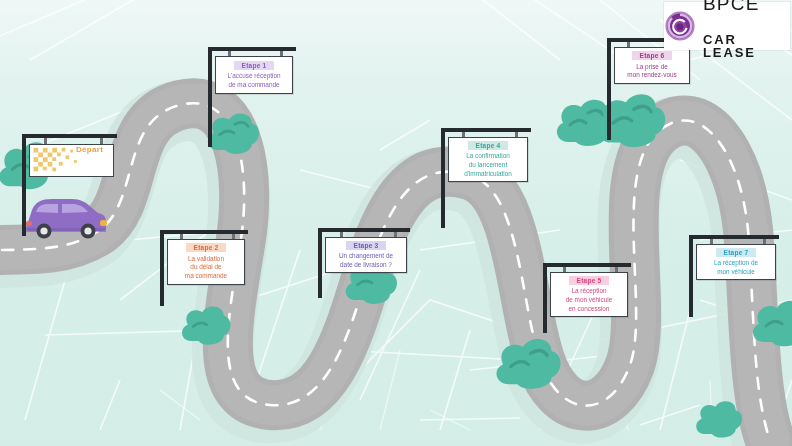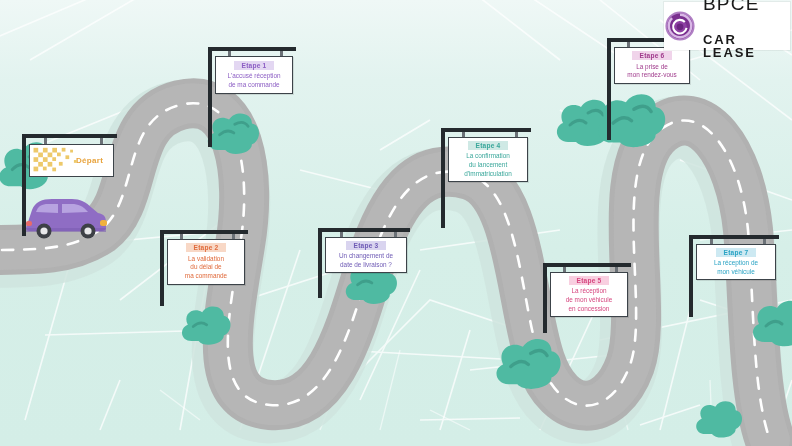"Départ" .dep-panel { align-items: center -> flex-start }
